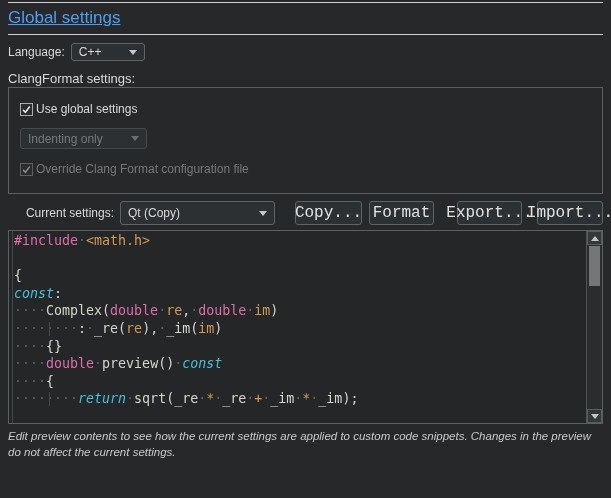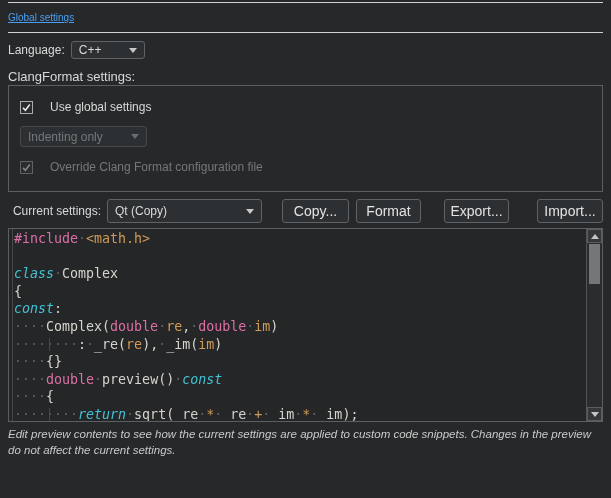"Global settings" .link { font-size: 10px -> 17px }
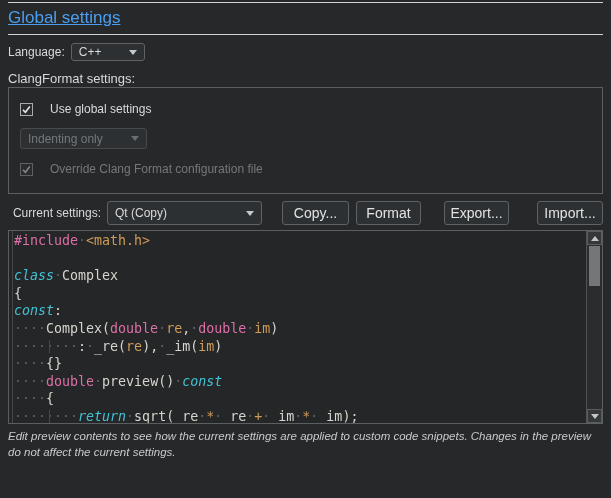"Use global settings" .cb-label { margin-left: 17px -> 3px }
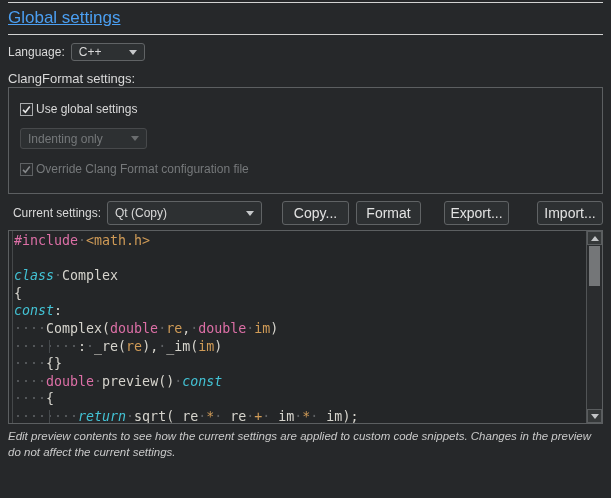"Copy..." .btn { font-family: Liberation Sans, sans-serif -> Liberation Mono, monospace; font-size: 14px -> 16px }
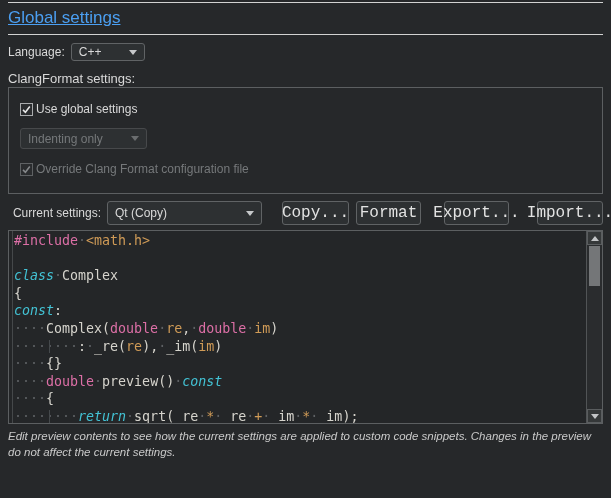"Import..." .btn-import { margin-left: 28px -> 15px }
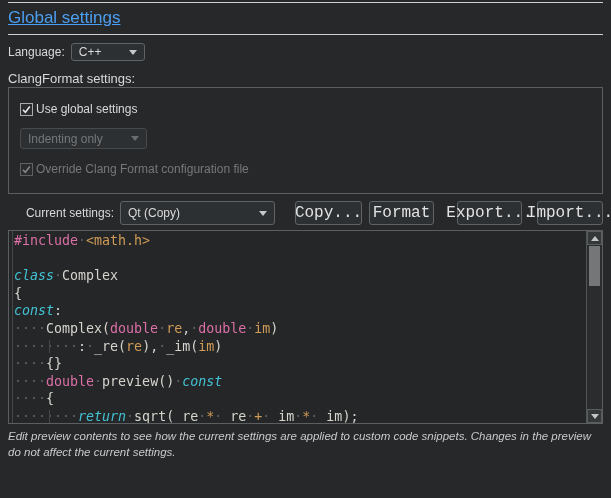"class·Complex" div.code-line { html: <div><span>class</span><span>·</span><span>Complex</span></div> -> none }
